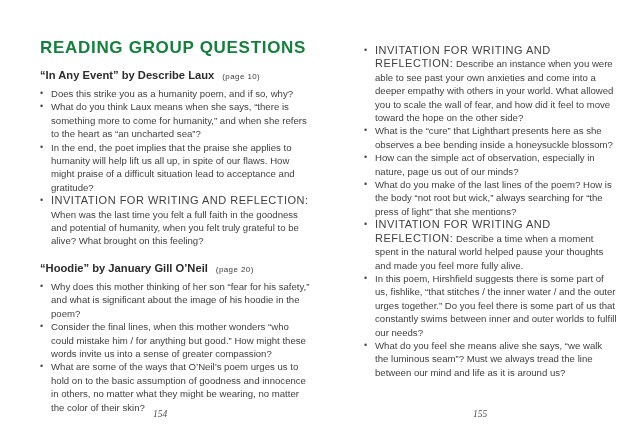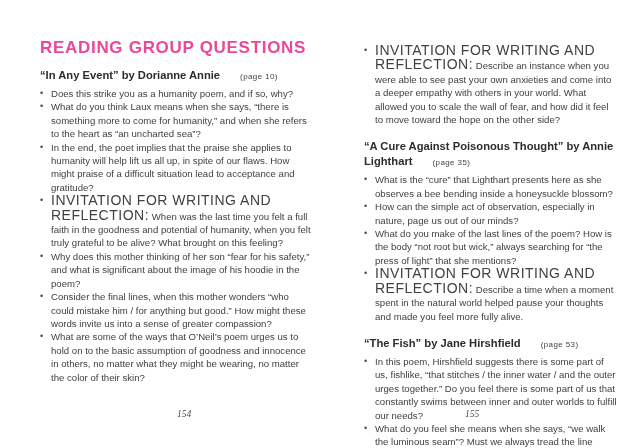"READING GROUP QUESTIONS" h1.book-title { color: #ec4899 -> #15803d }
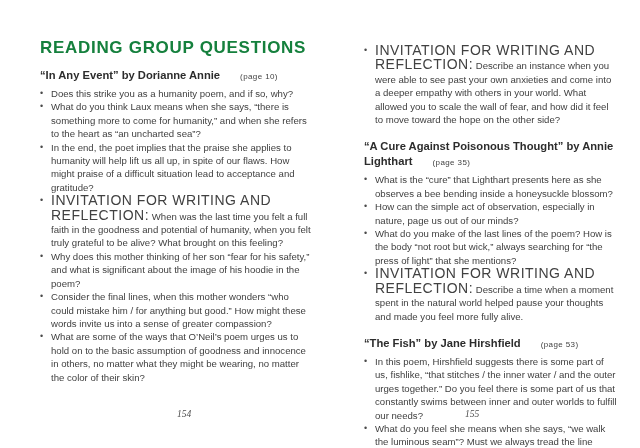"INVITATION FOR WRITING AND REFLECTION:" .lead { font-size: 14px -> 11px }
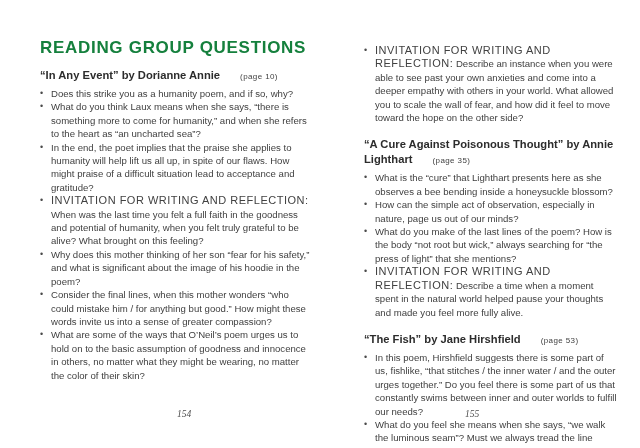"“In Any Event” by Dorianne" span.title-text { text: Dorianne Annie -> Describe Laux }
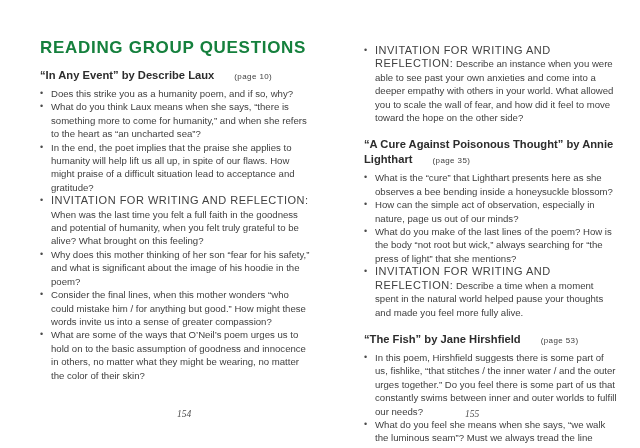"(page 10)" h2.poem-heading .pageref { margin-left: 20px -> 8px }
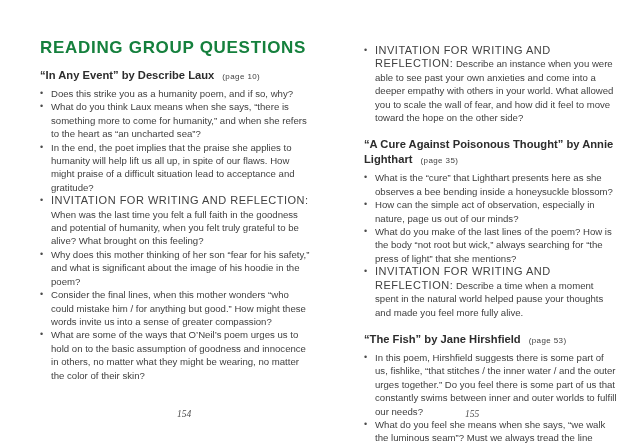"“A Cure Against Poisonous Thought”" h2.poem-heading { html: <h2><span>“A Cure Against Poisonous Thought” by Annie Lighthart</span><span>(page 35)</span></h2> -> none }
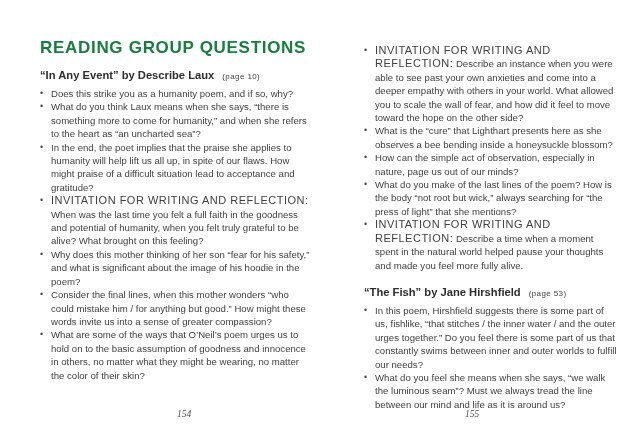"“Hoodie” by January Gill O’Neil" h2.poem-heading { html: none -> <h2><span>“Hoodie” by January Gill O’Neil</span><span>(page 20)</span></h2> }
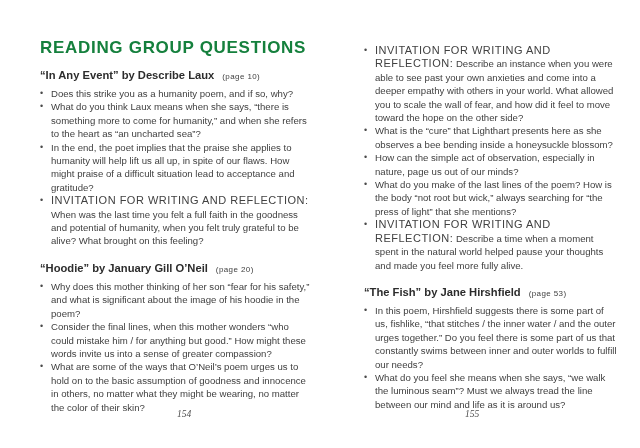"“The Fish” by Jane Hirshfield" h2.poem-heading { html: <h2><span>“The Fish” by Jane Hirshfield</span><span>(page 53)</span></h2> -> none }
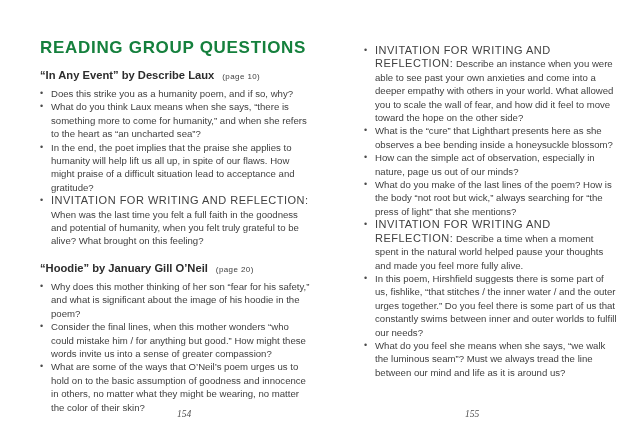"What do you feel she" span { text: when -> alive }
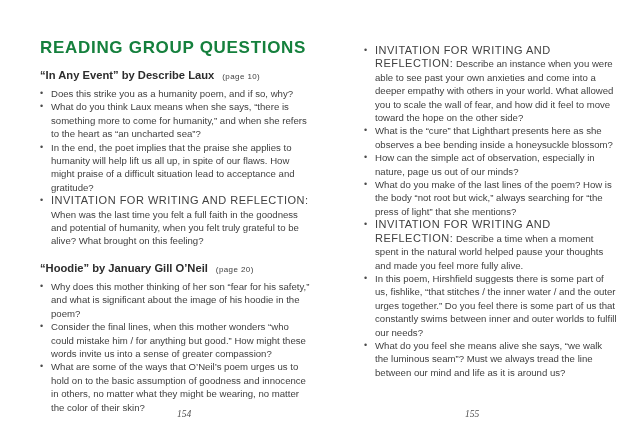"154" #folio-left { padding-left: 24px -> none }
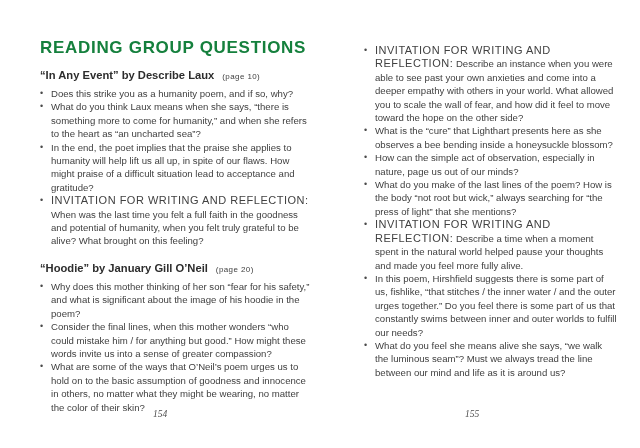"155" #folio-right { left: 312px -> 320px }
